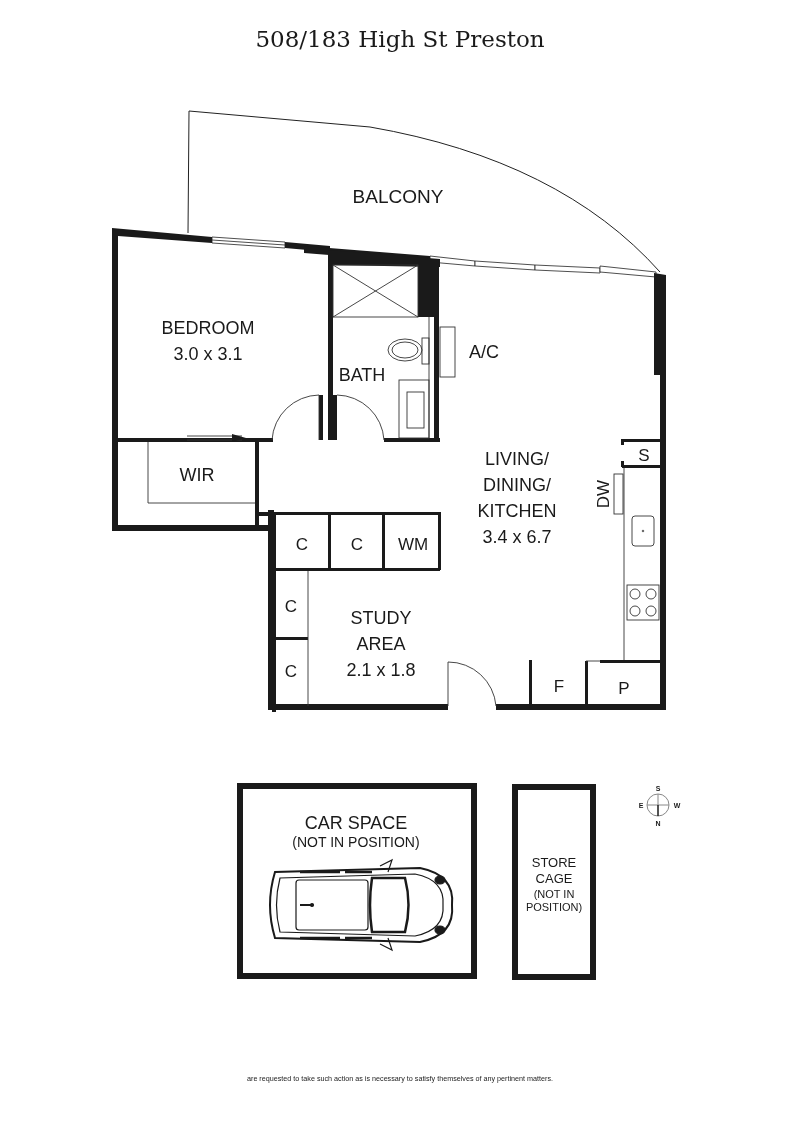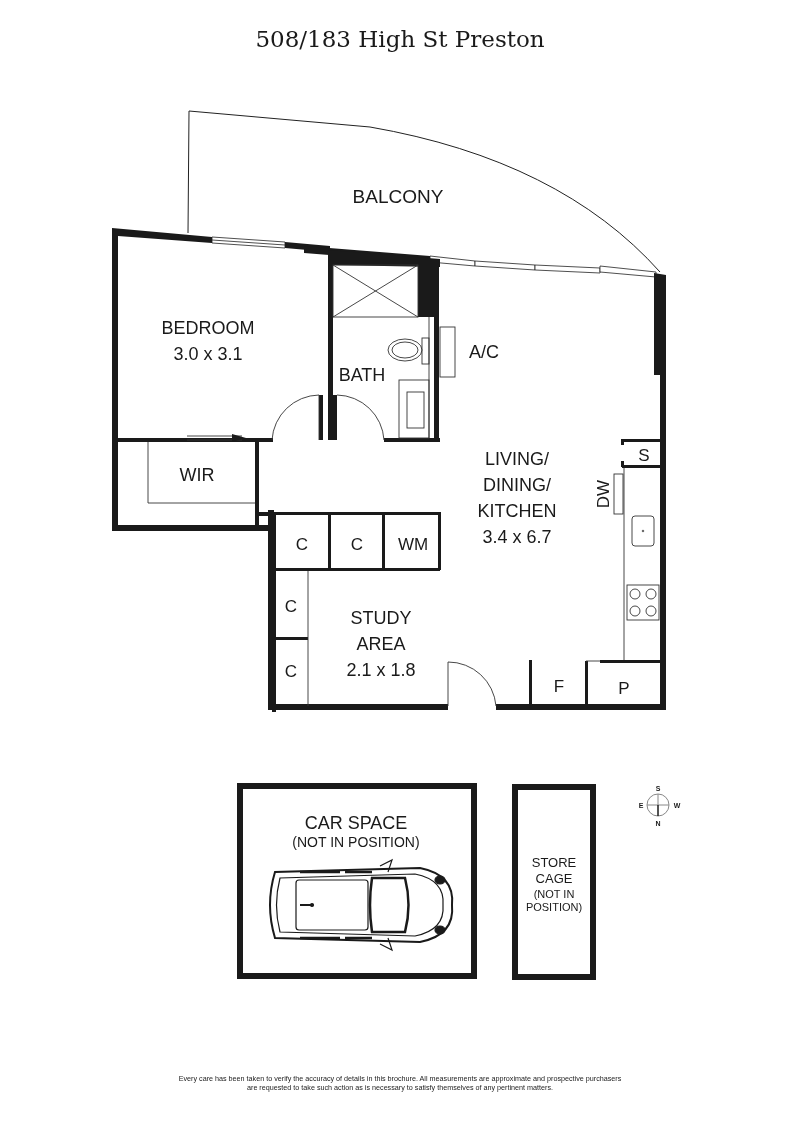"Every care has been taken" div { html: <div>Every care has been taken to verify the accuracy of details in this brochure. All measurements are approximate and prospective purchasers</div> -> none }
